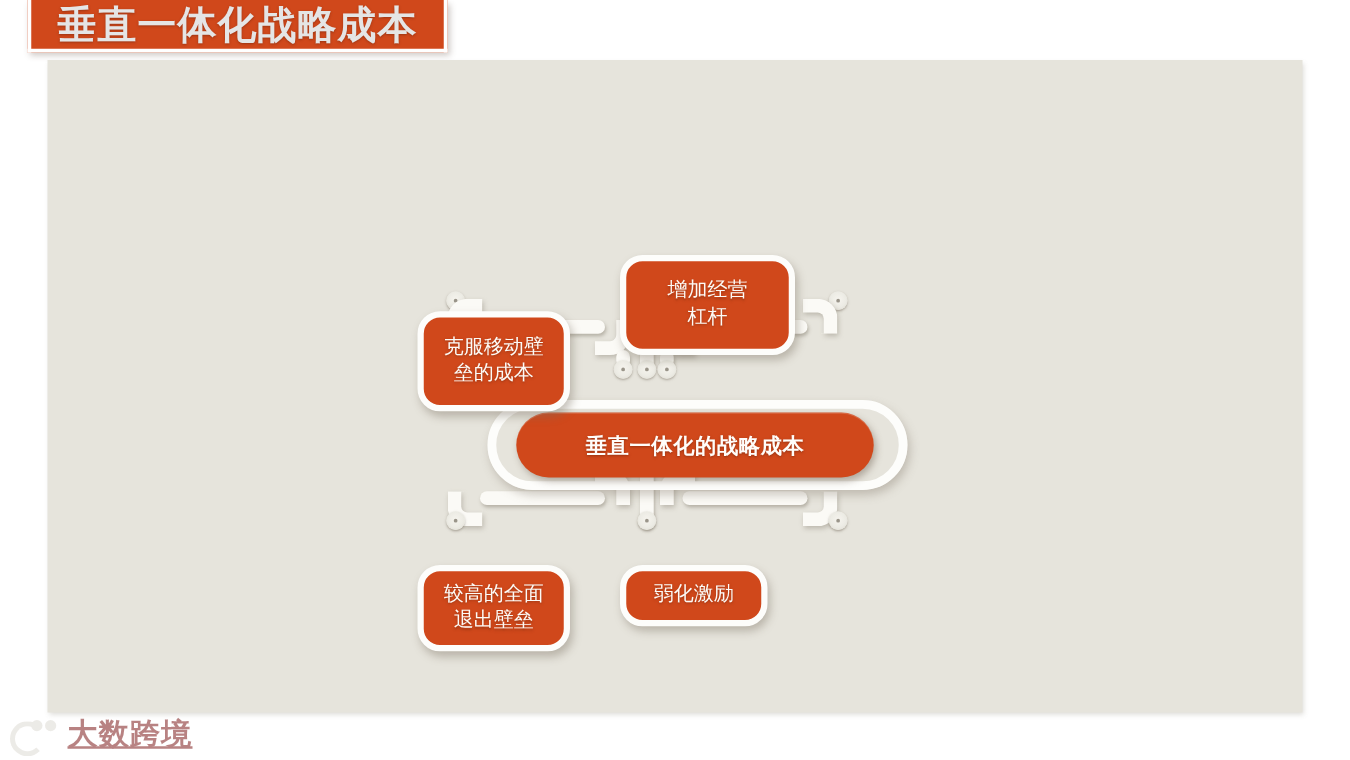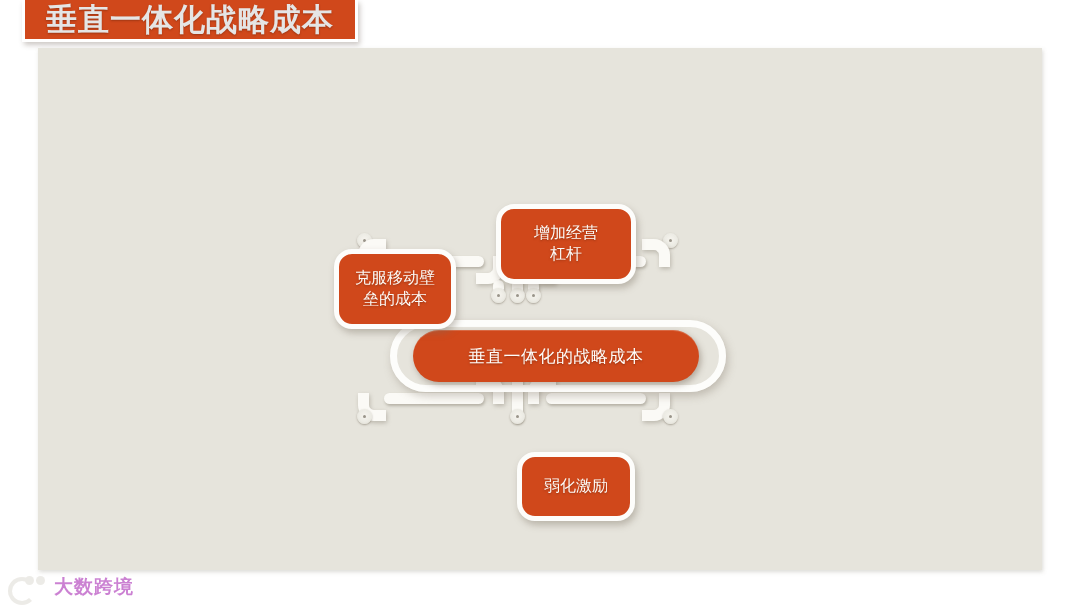"垂直一体化的战略成本" #center-pill .lbl { font-weight: normal -> bold }
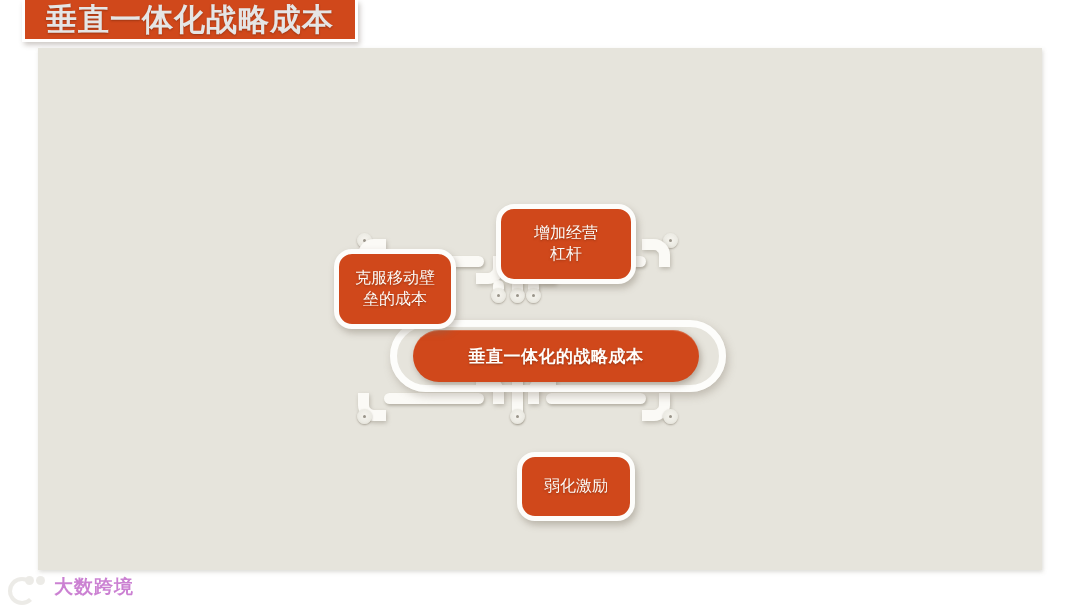"较高的全面" div.nodebox { html: none -> <div> <span>较高的全面 退出壁垒</span> </div> }
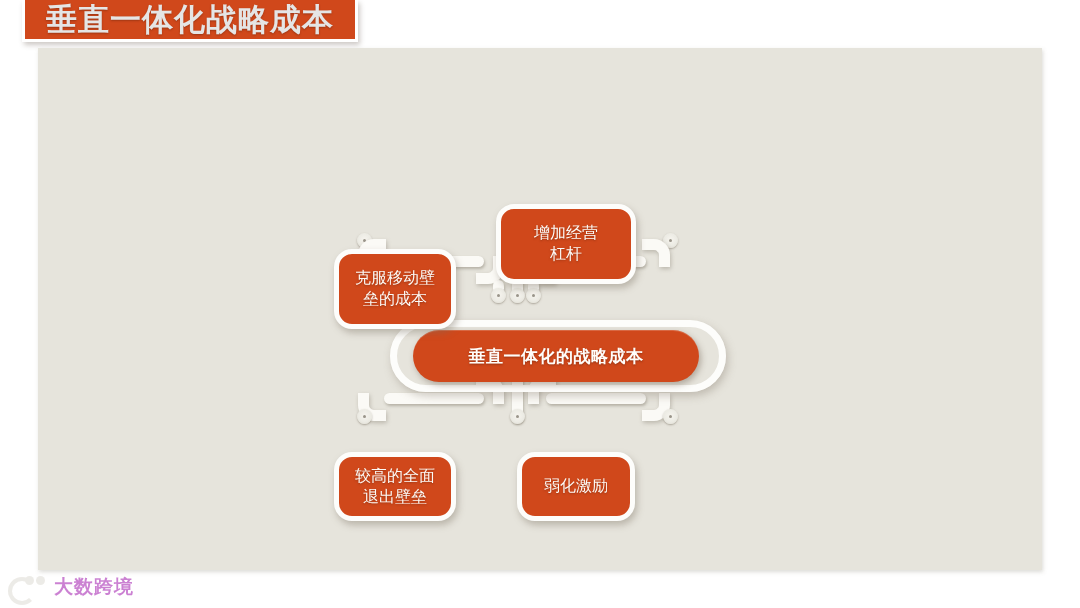"弱化激励" #box-b2 { height: 69px -> 49px; left: 479px -> 458px }
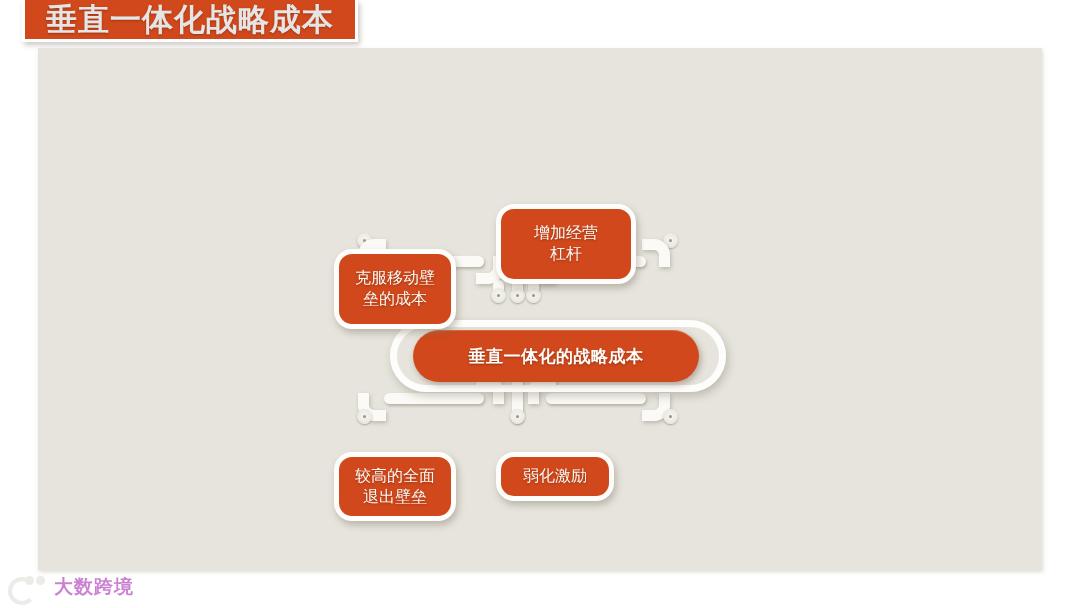"大数跨境" #wm-text { color: #a21caf -> #7f1d1d; font-size: 19px -> 24px; text-decoration: none -> underline }
